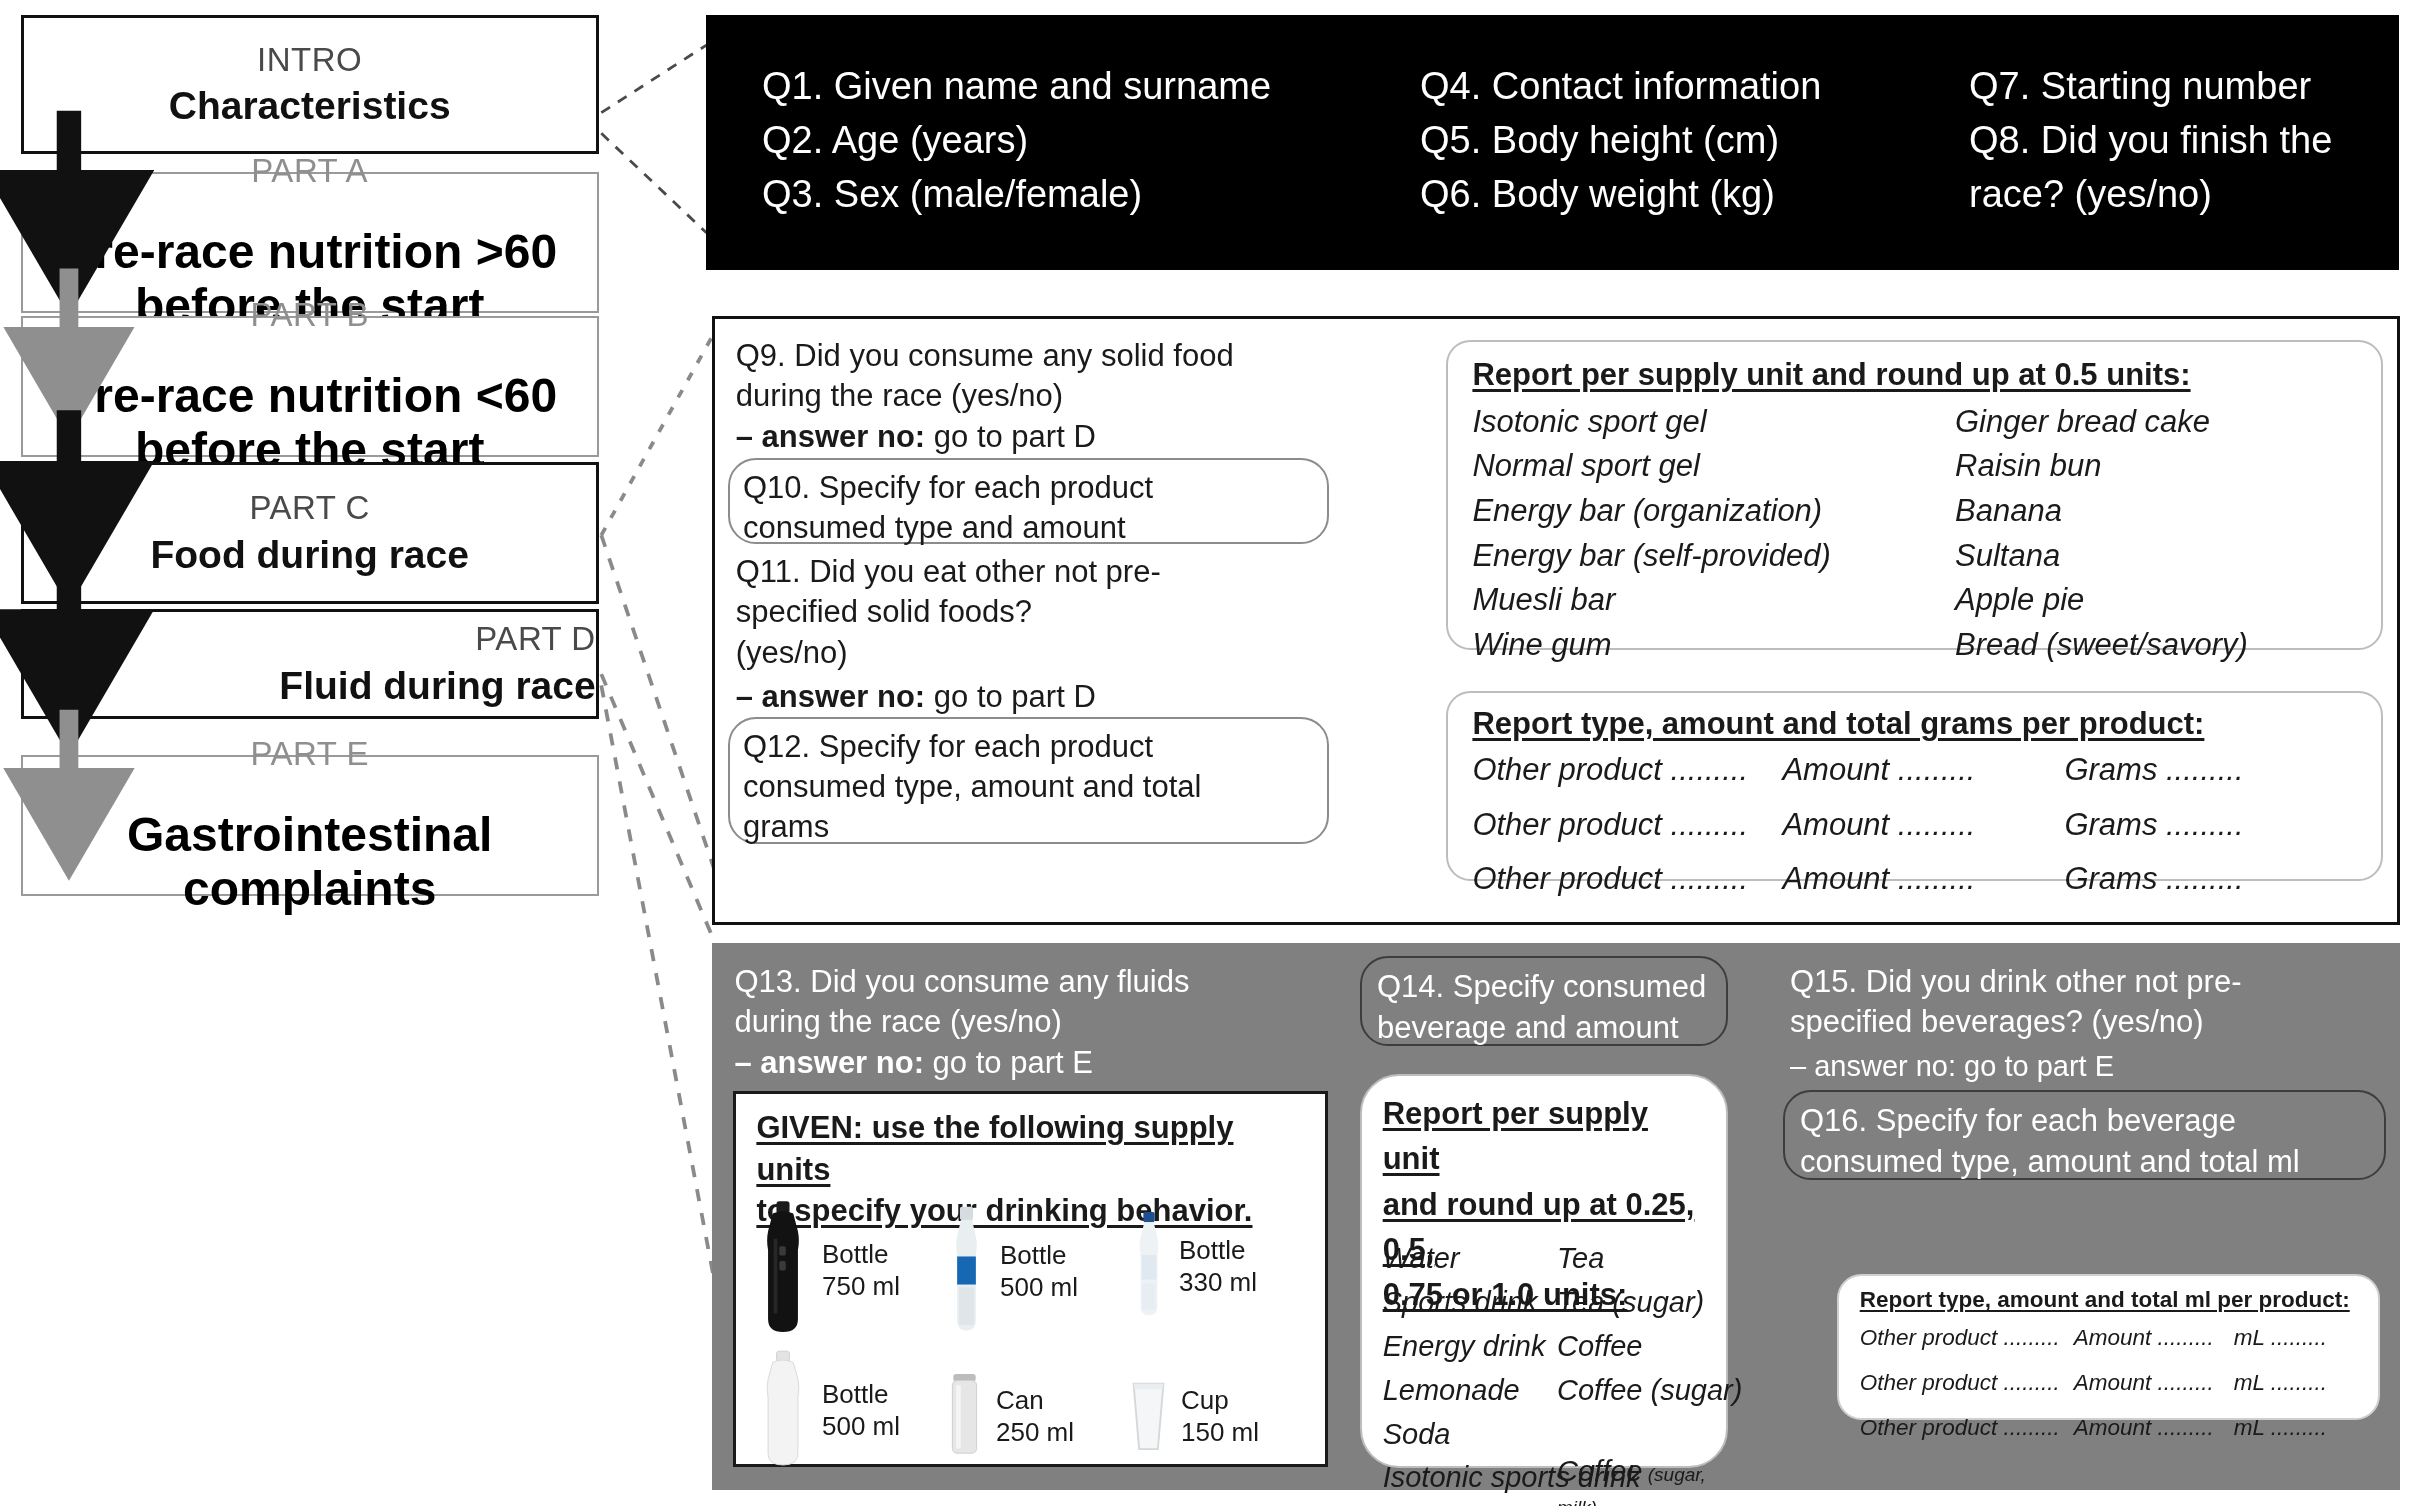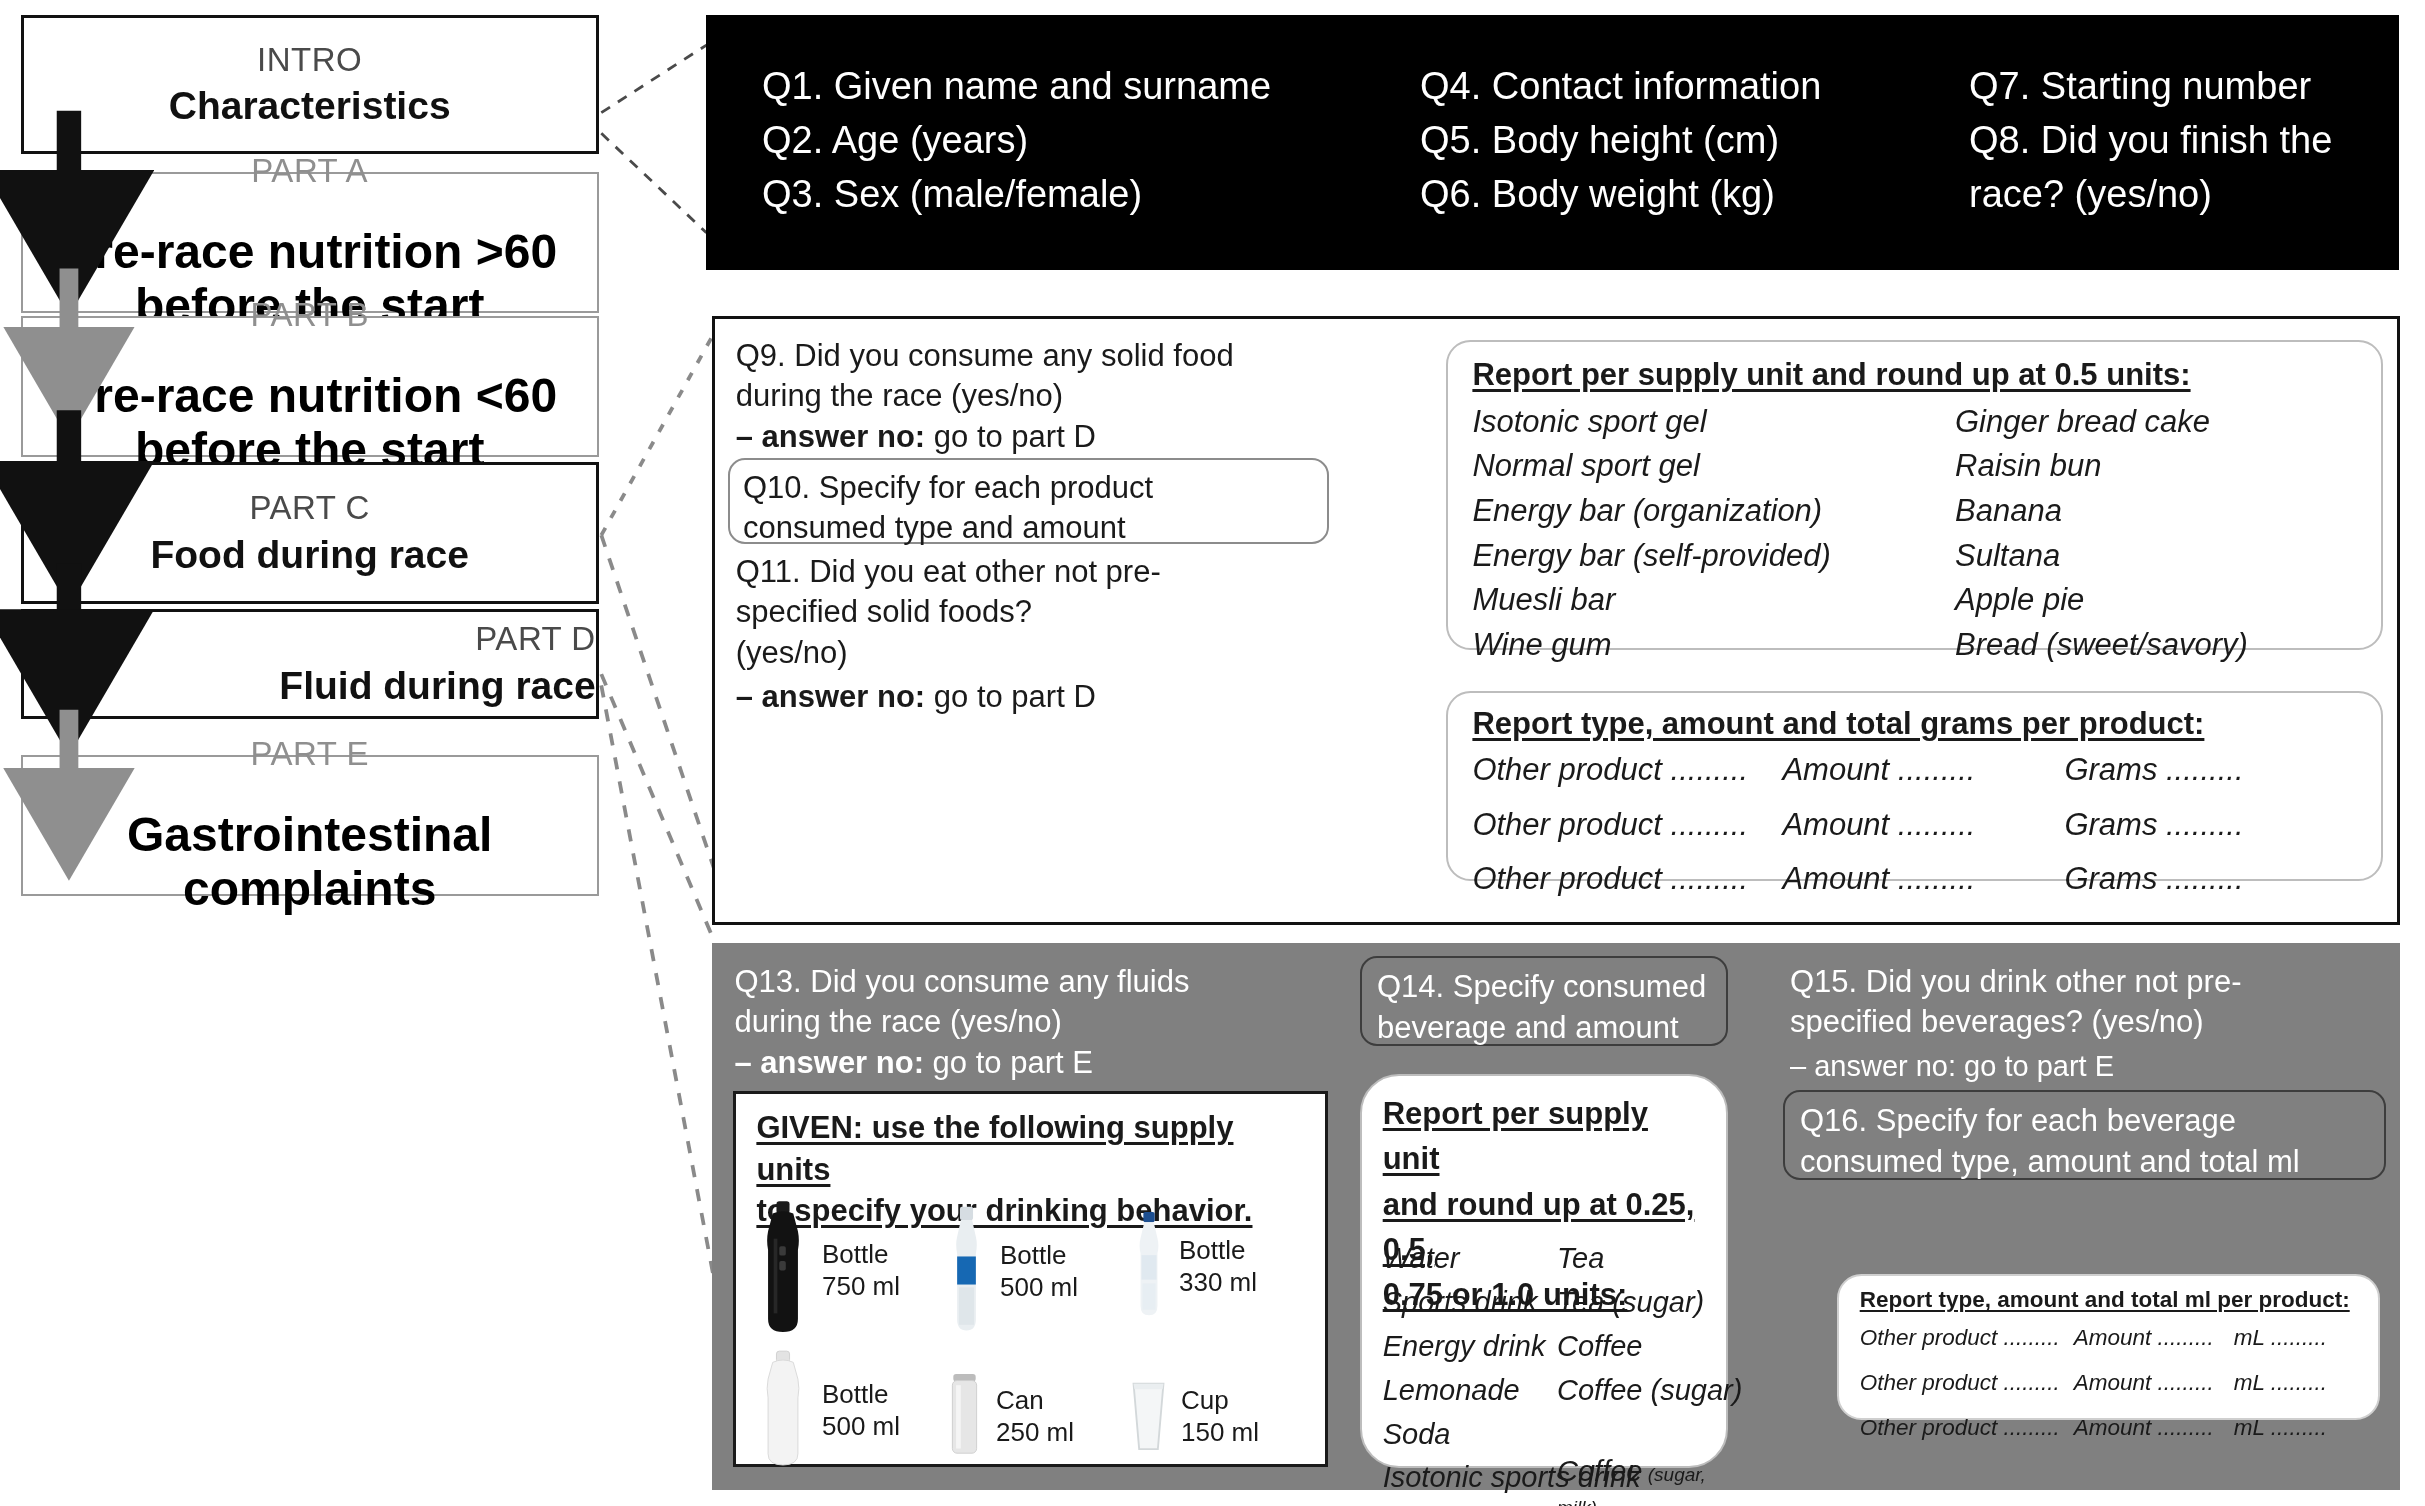"Q10. Specify for each product" .roundbox { border-radius: 17px -> 28px }
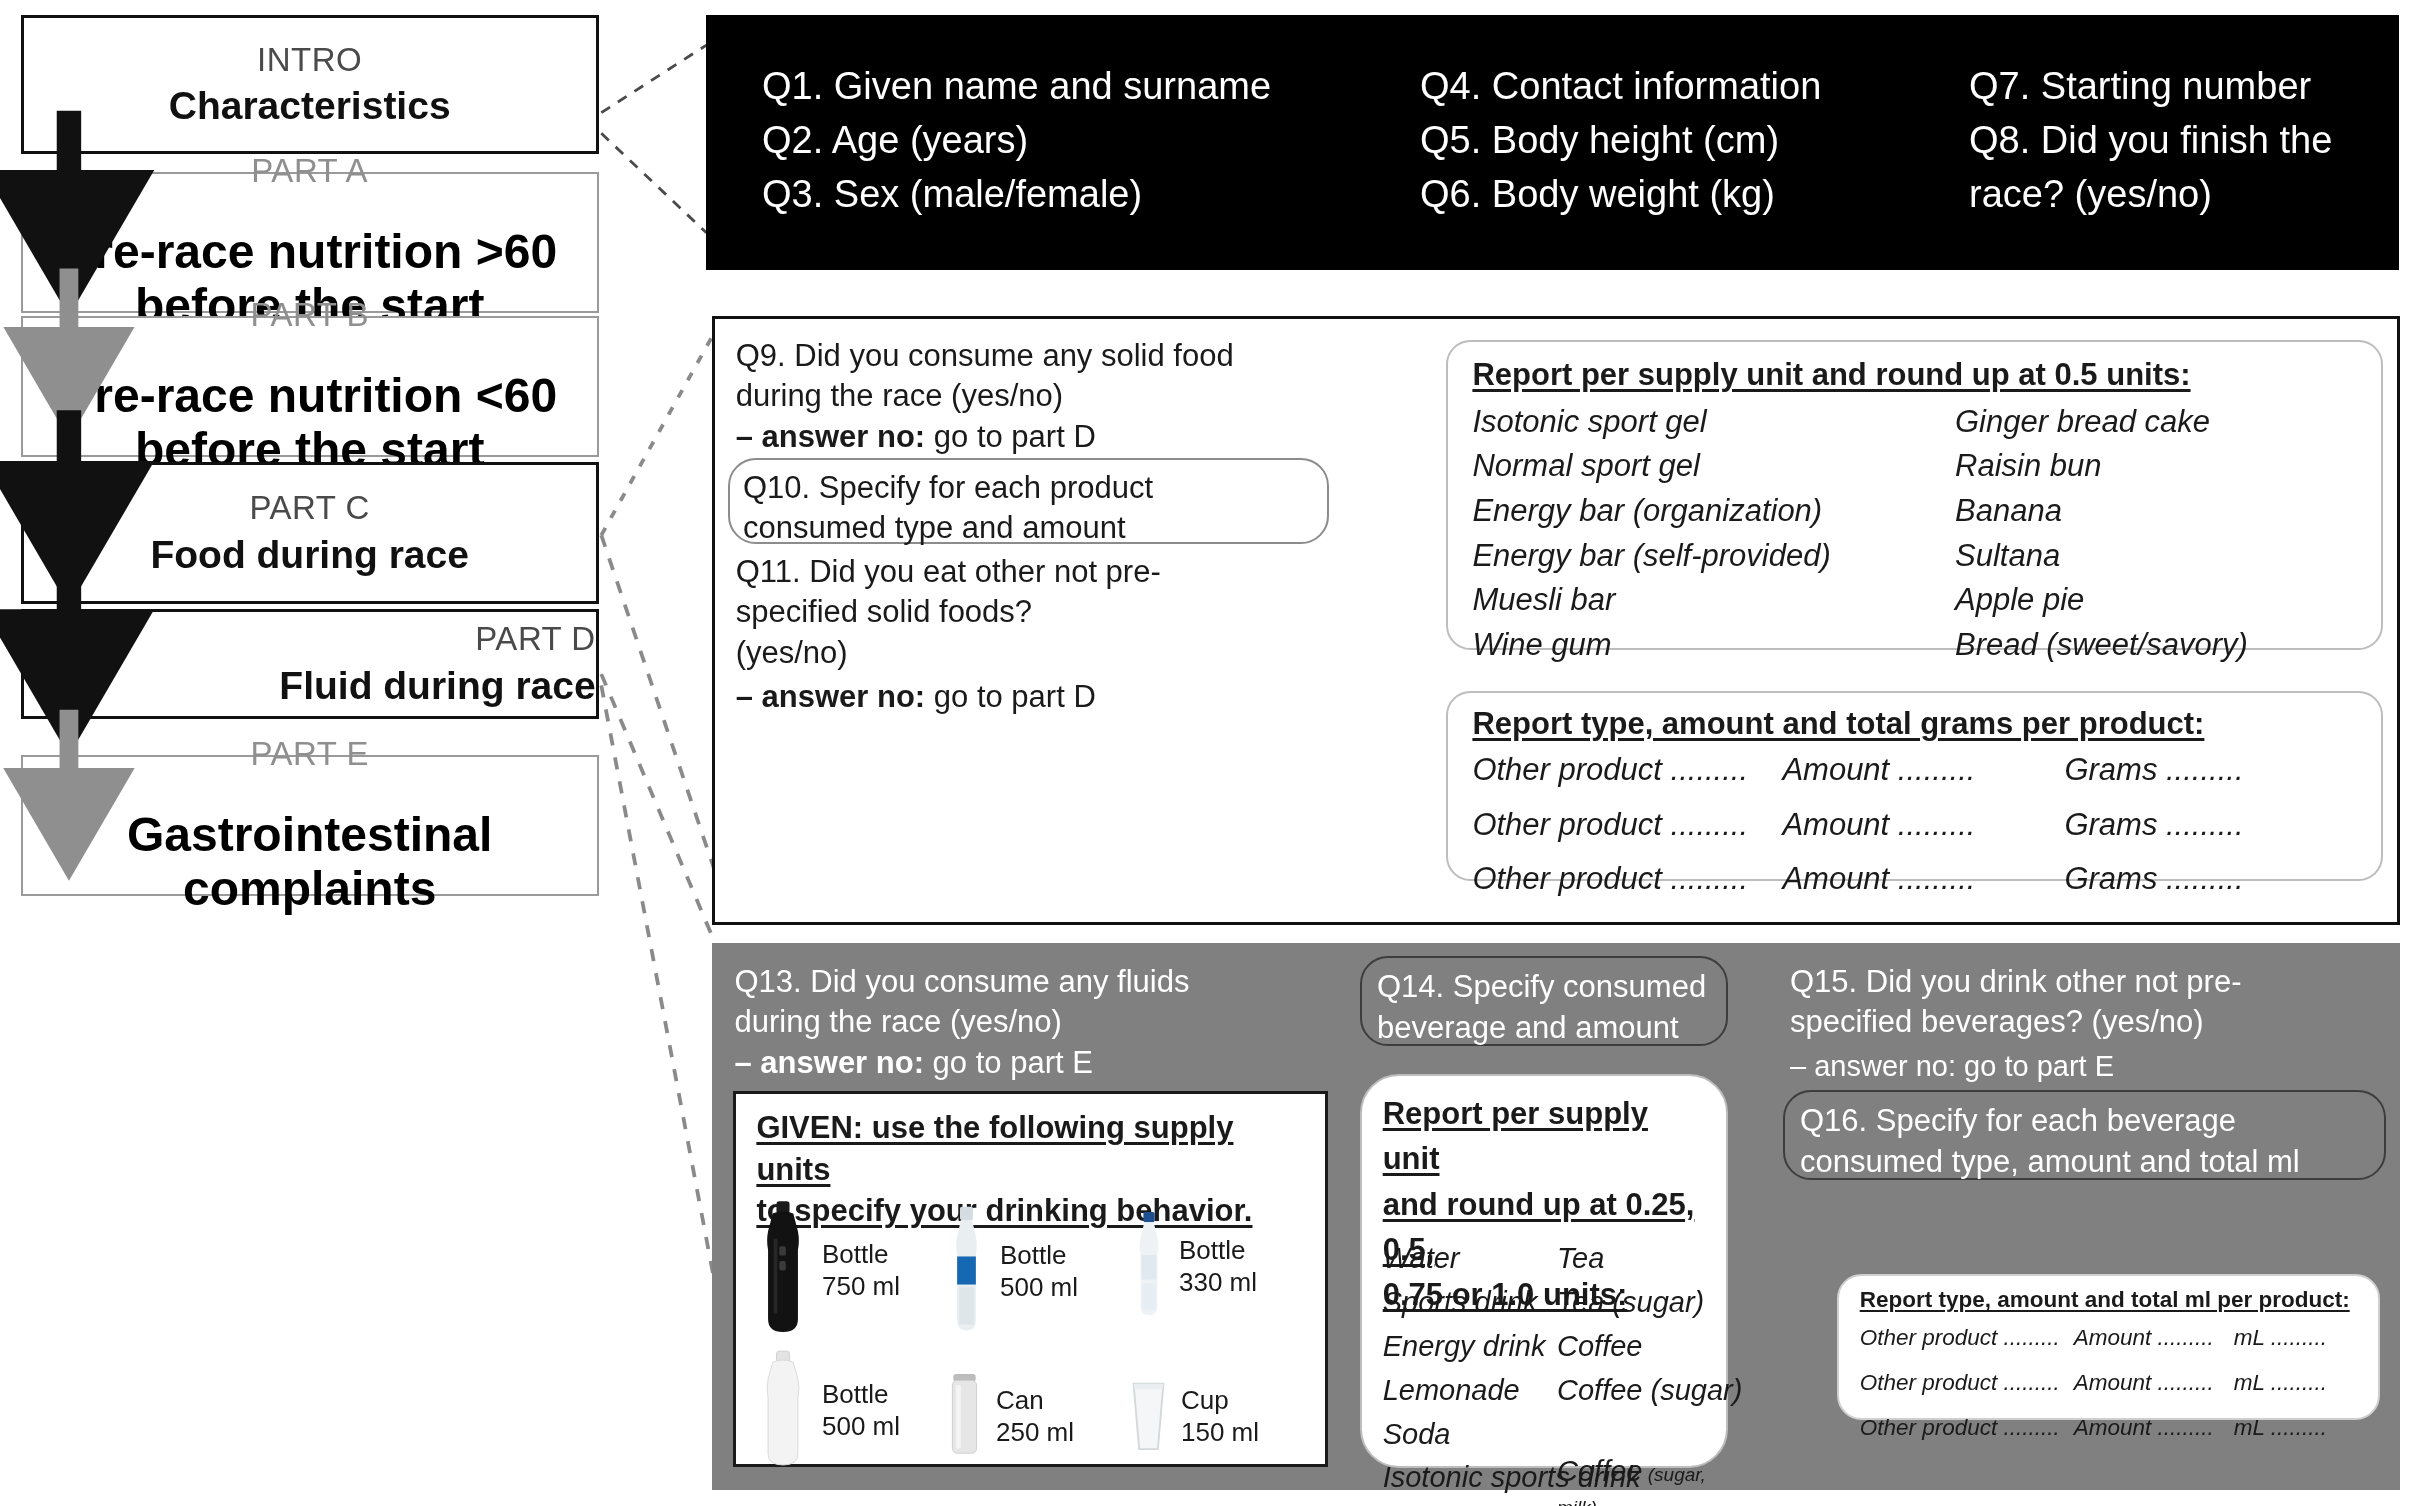"Q12. Specify for each product" div.roundbox { html: none -> <div> <div>Q12. Specify for each product consumed type, amount and total grams</div> </div> }
